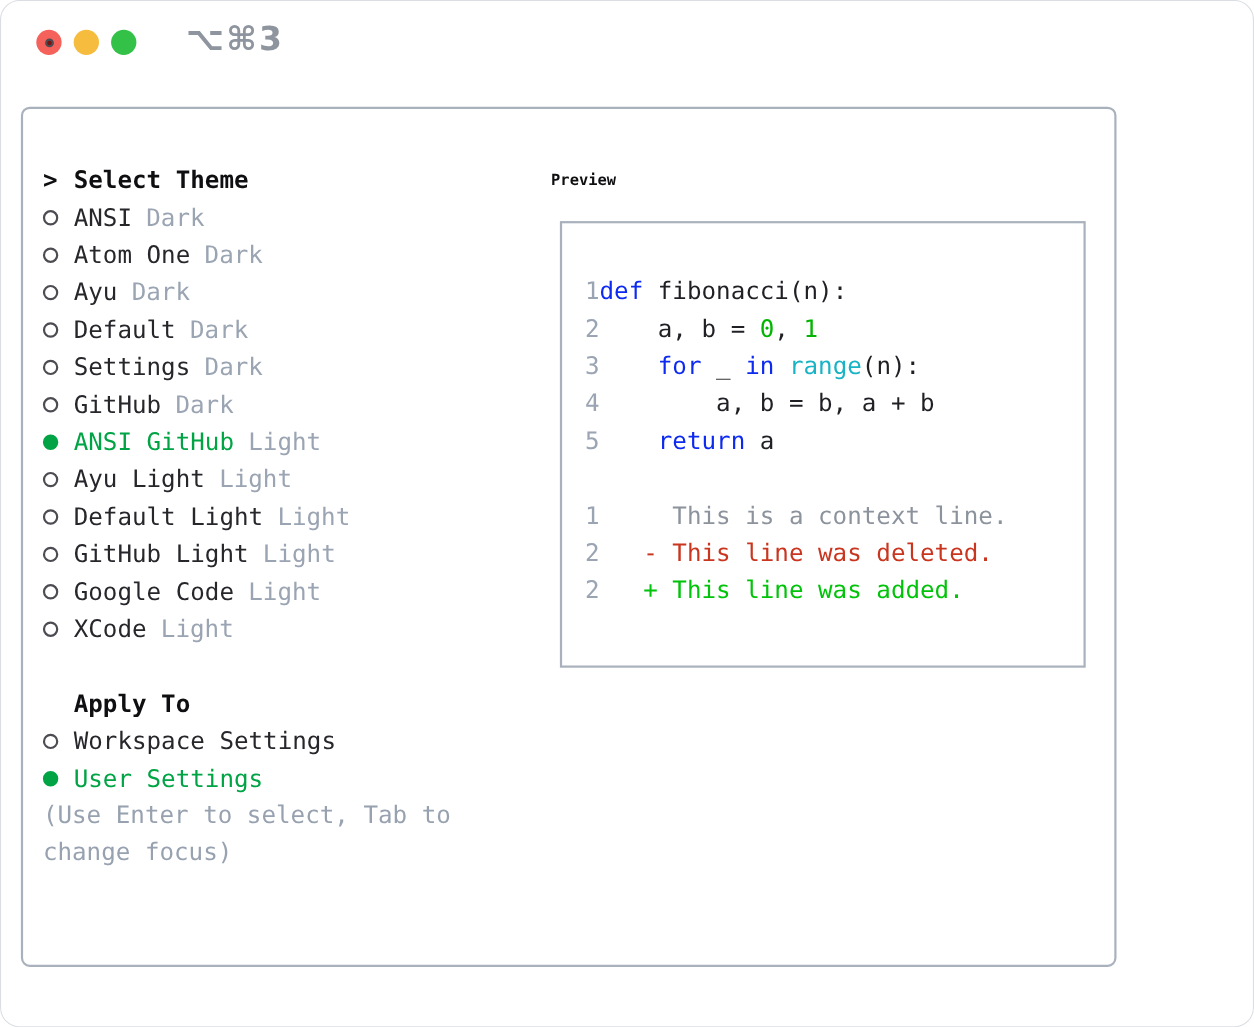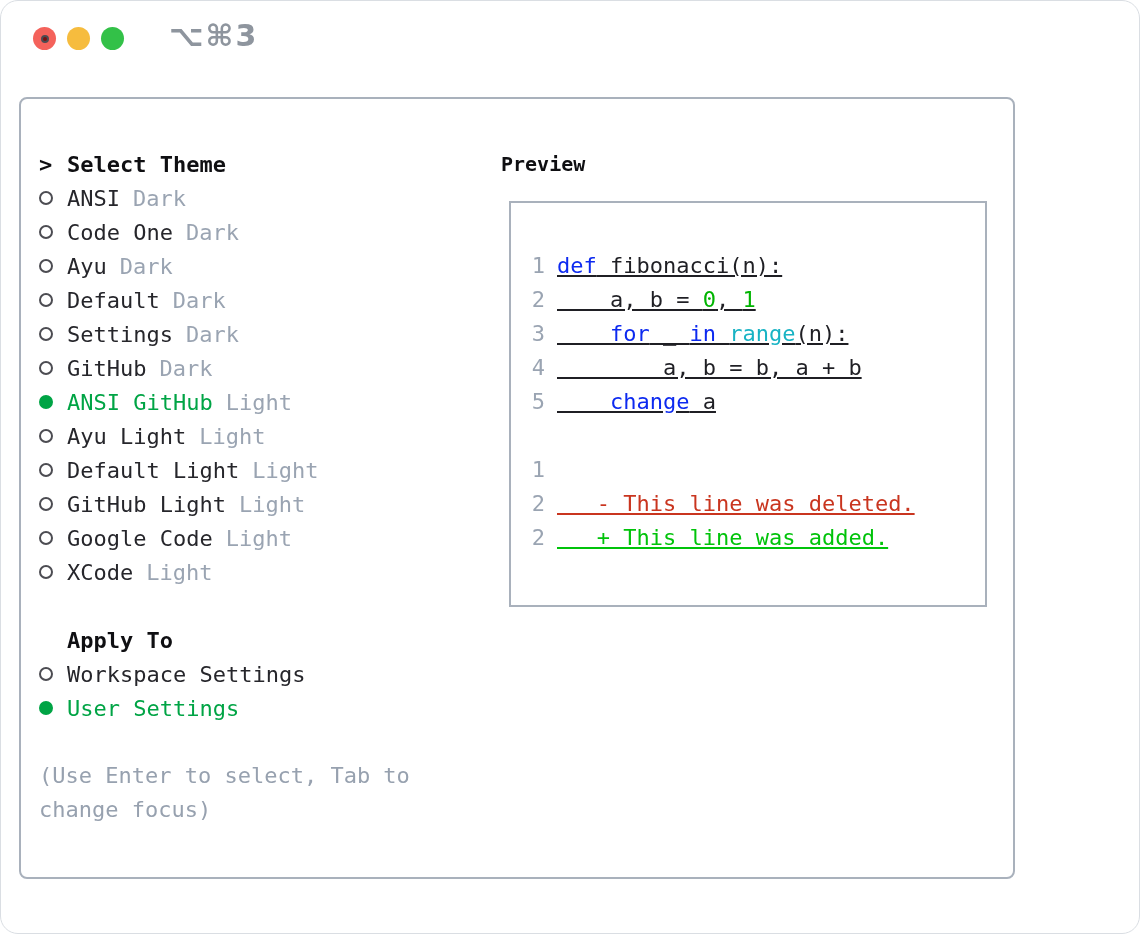"Preview" .preview-title { font-size: 20px -> 14px }
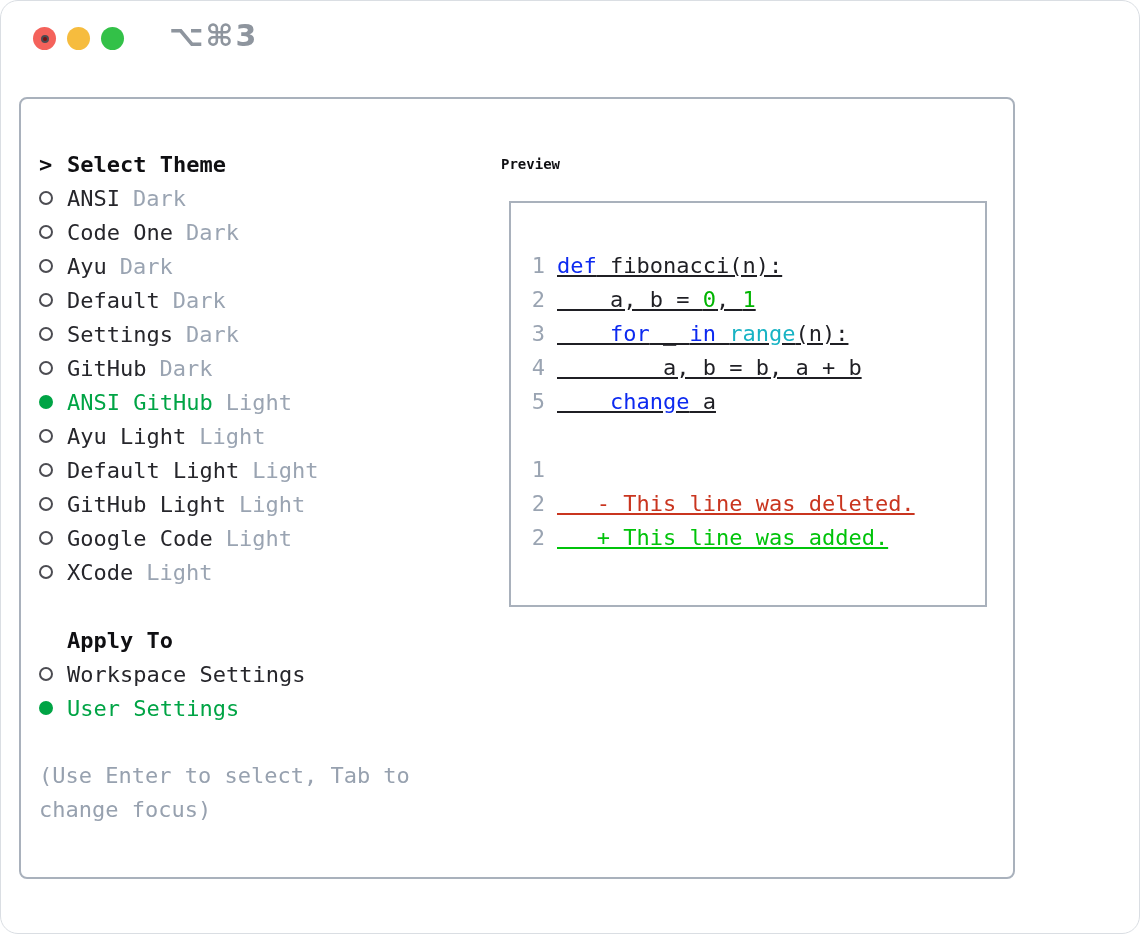"Code One" span.name { text: Code -> Atom }
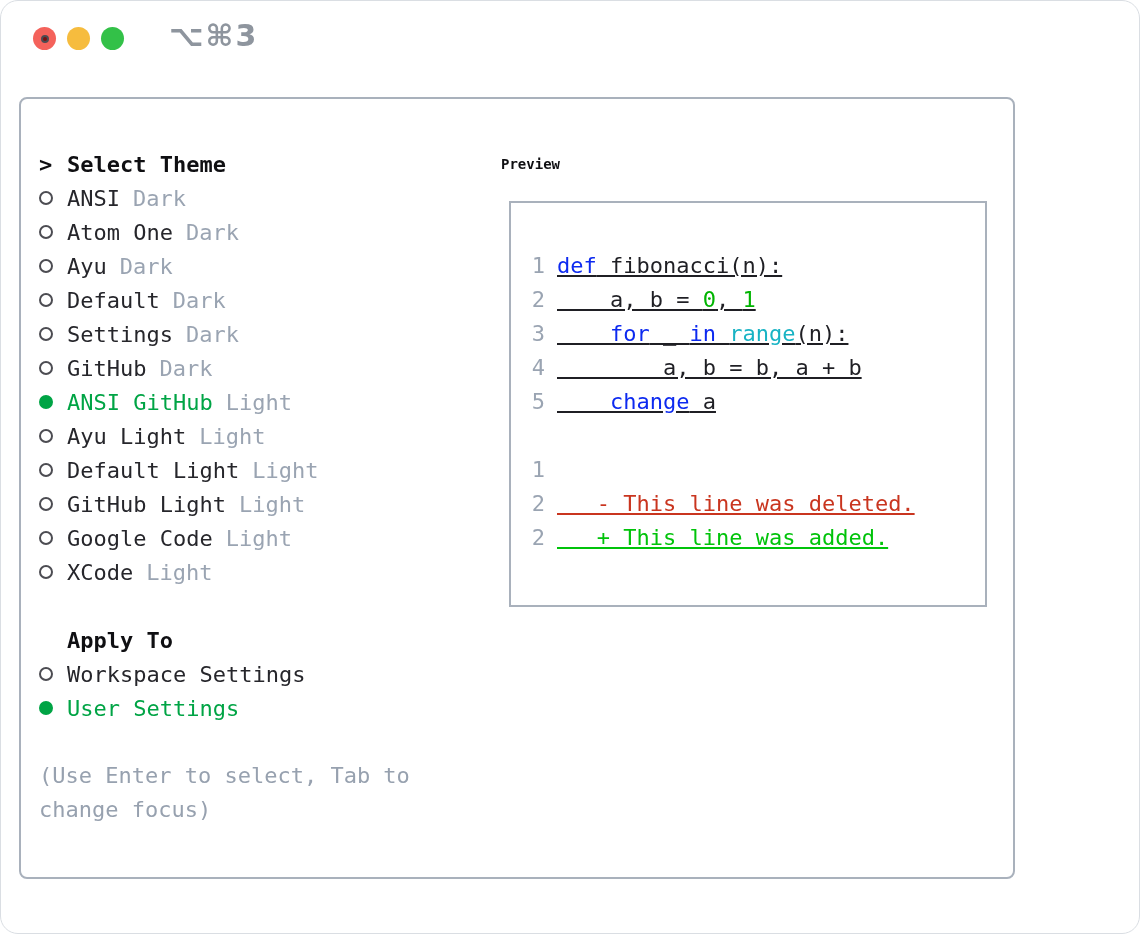"def fibonacci(n):" .src { margin-left: 12px -> 0; text-decoration: underline -> none }
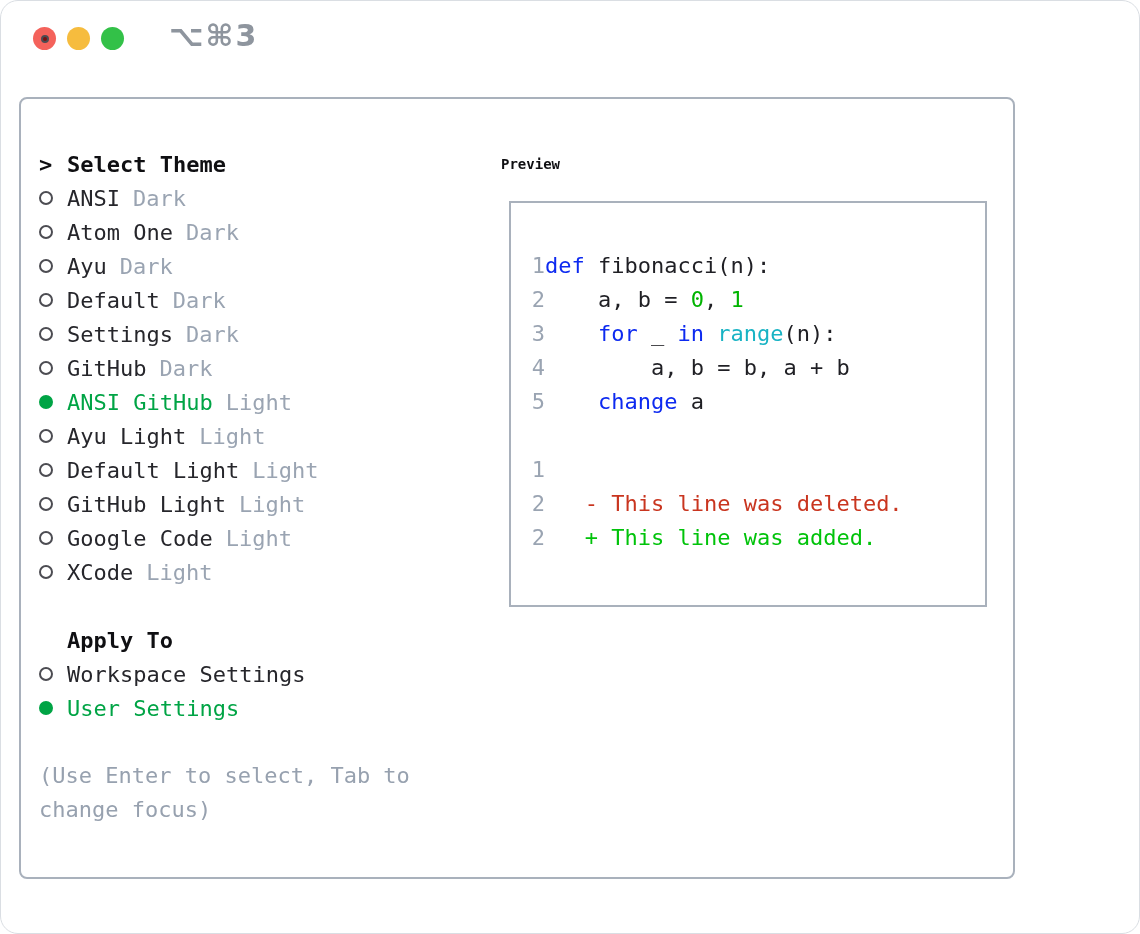"change" span.kw { text: change -> return }
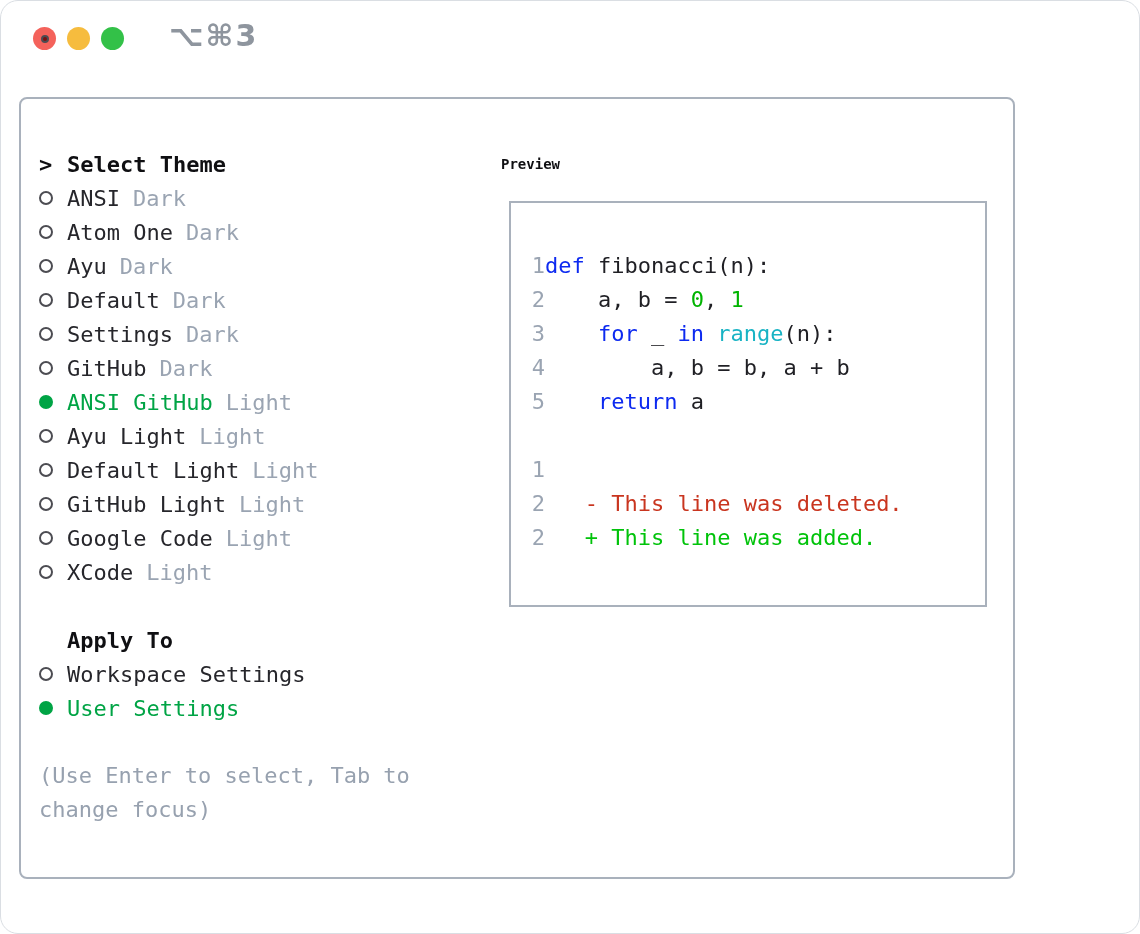"This is a context line." span.src { html: none -> <span> This is a context line.</span> }
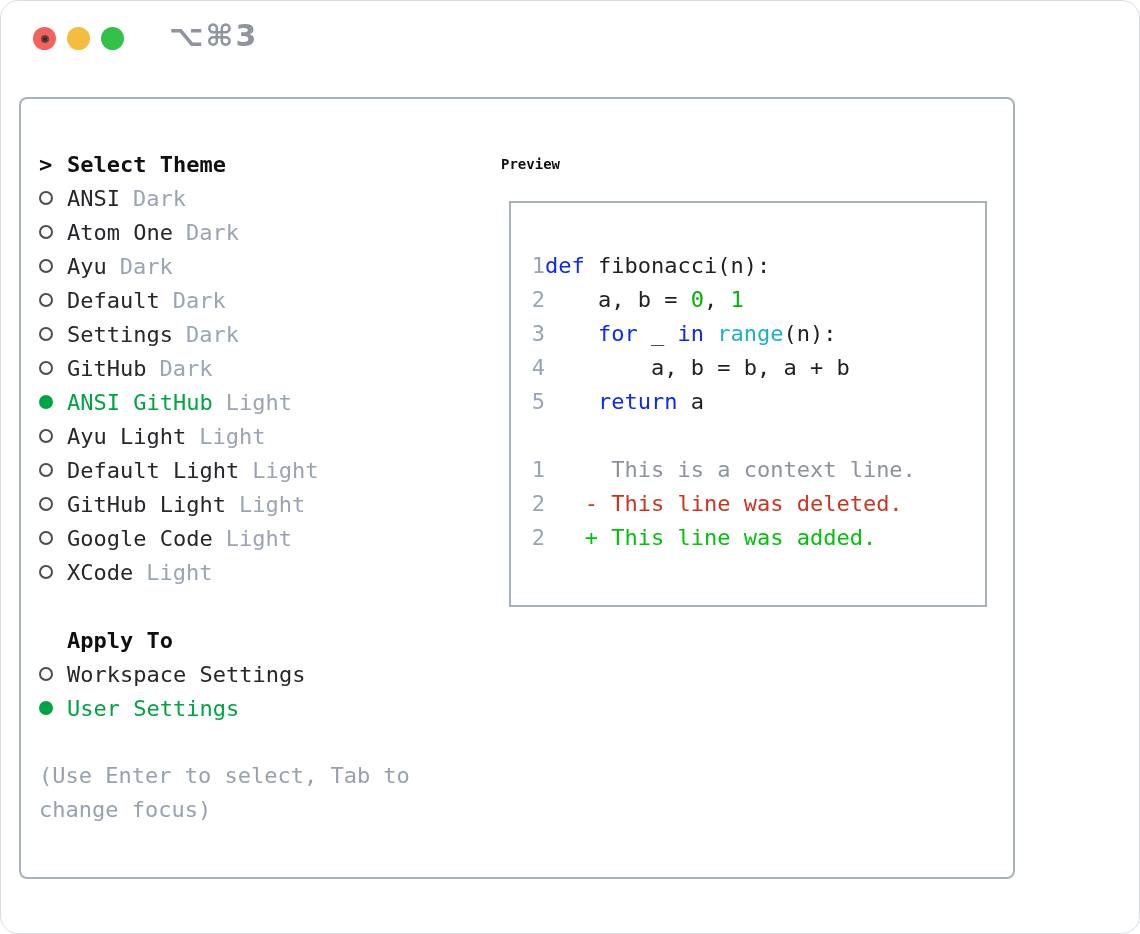"(Use Enter to select, Tab" .hint { margin-top: 34px -> none }
